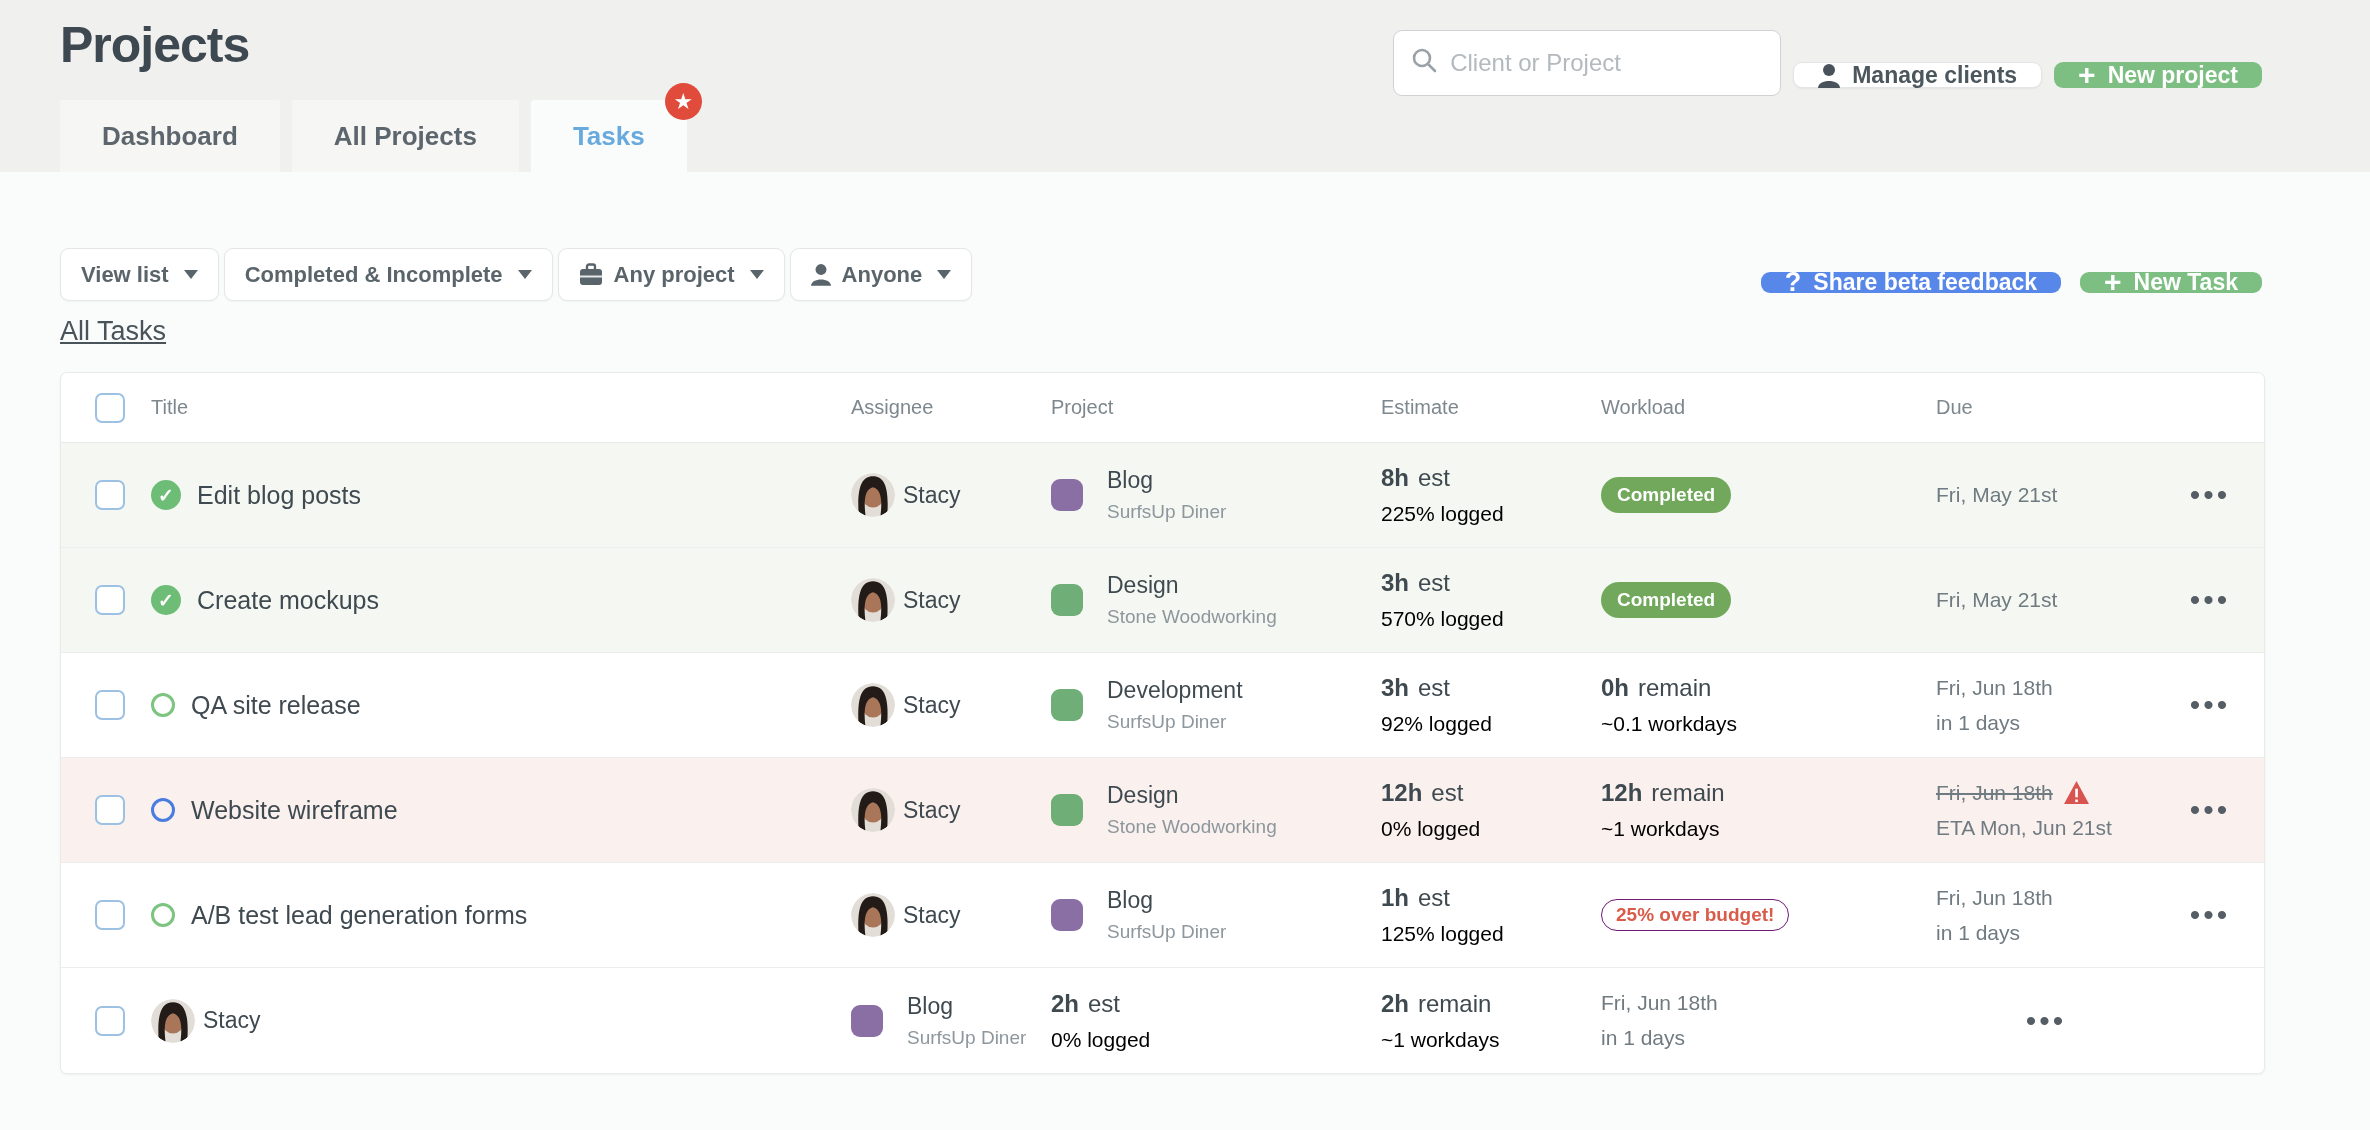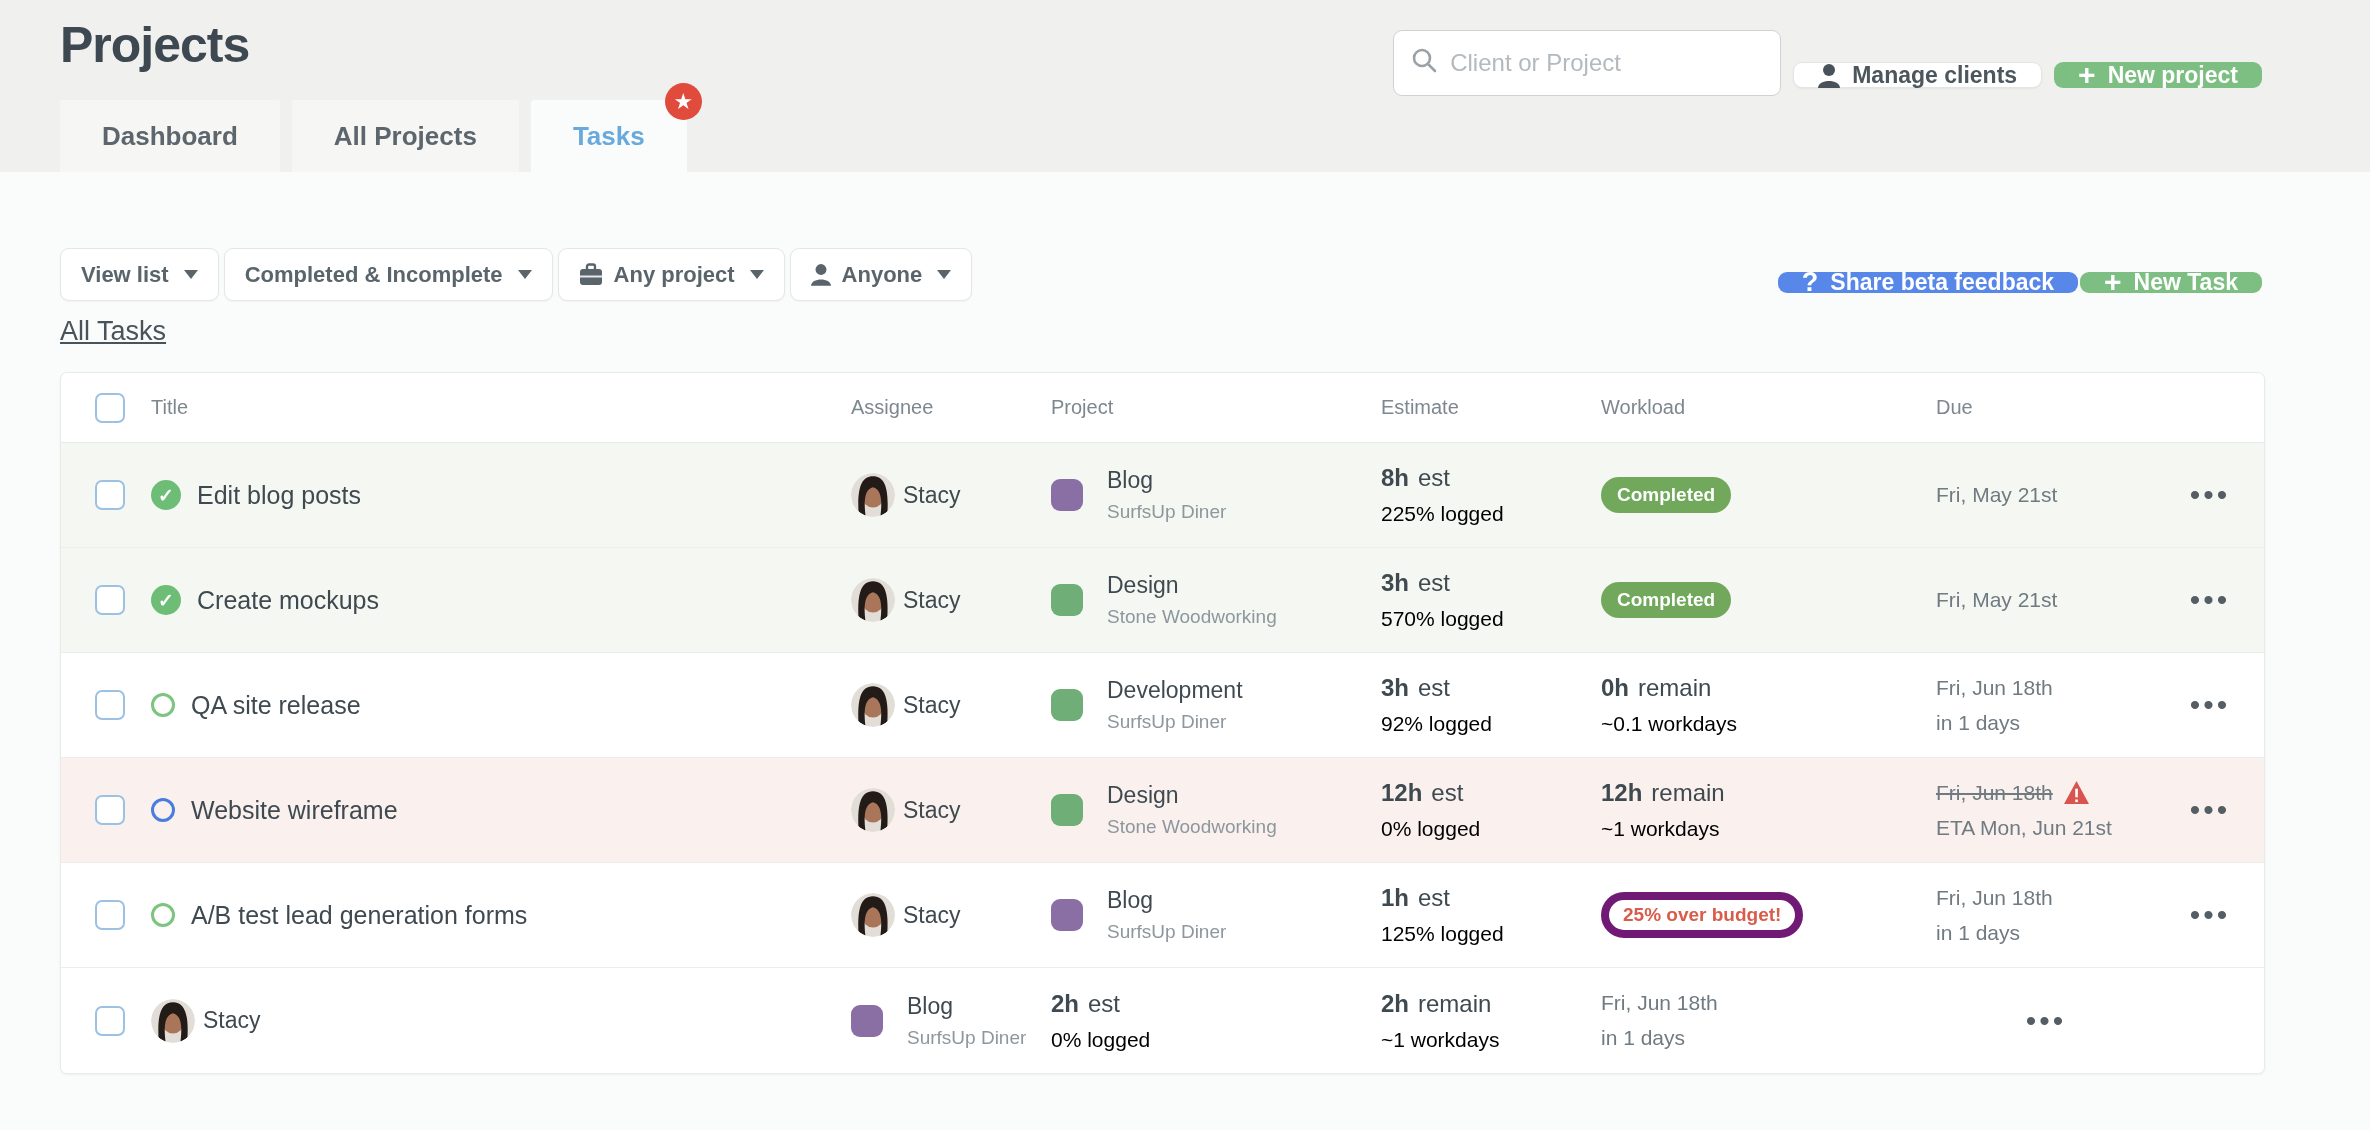"Share beta feedback" .right-actions { gap: 2px -> 19px }
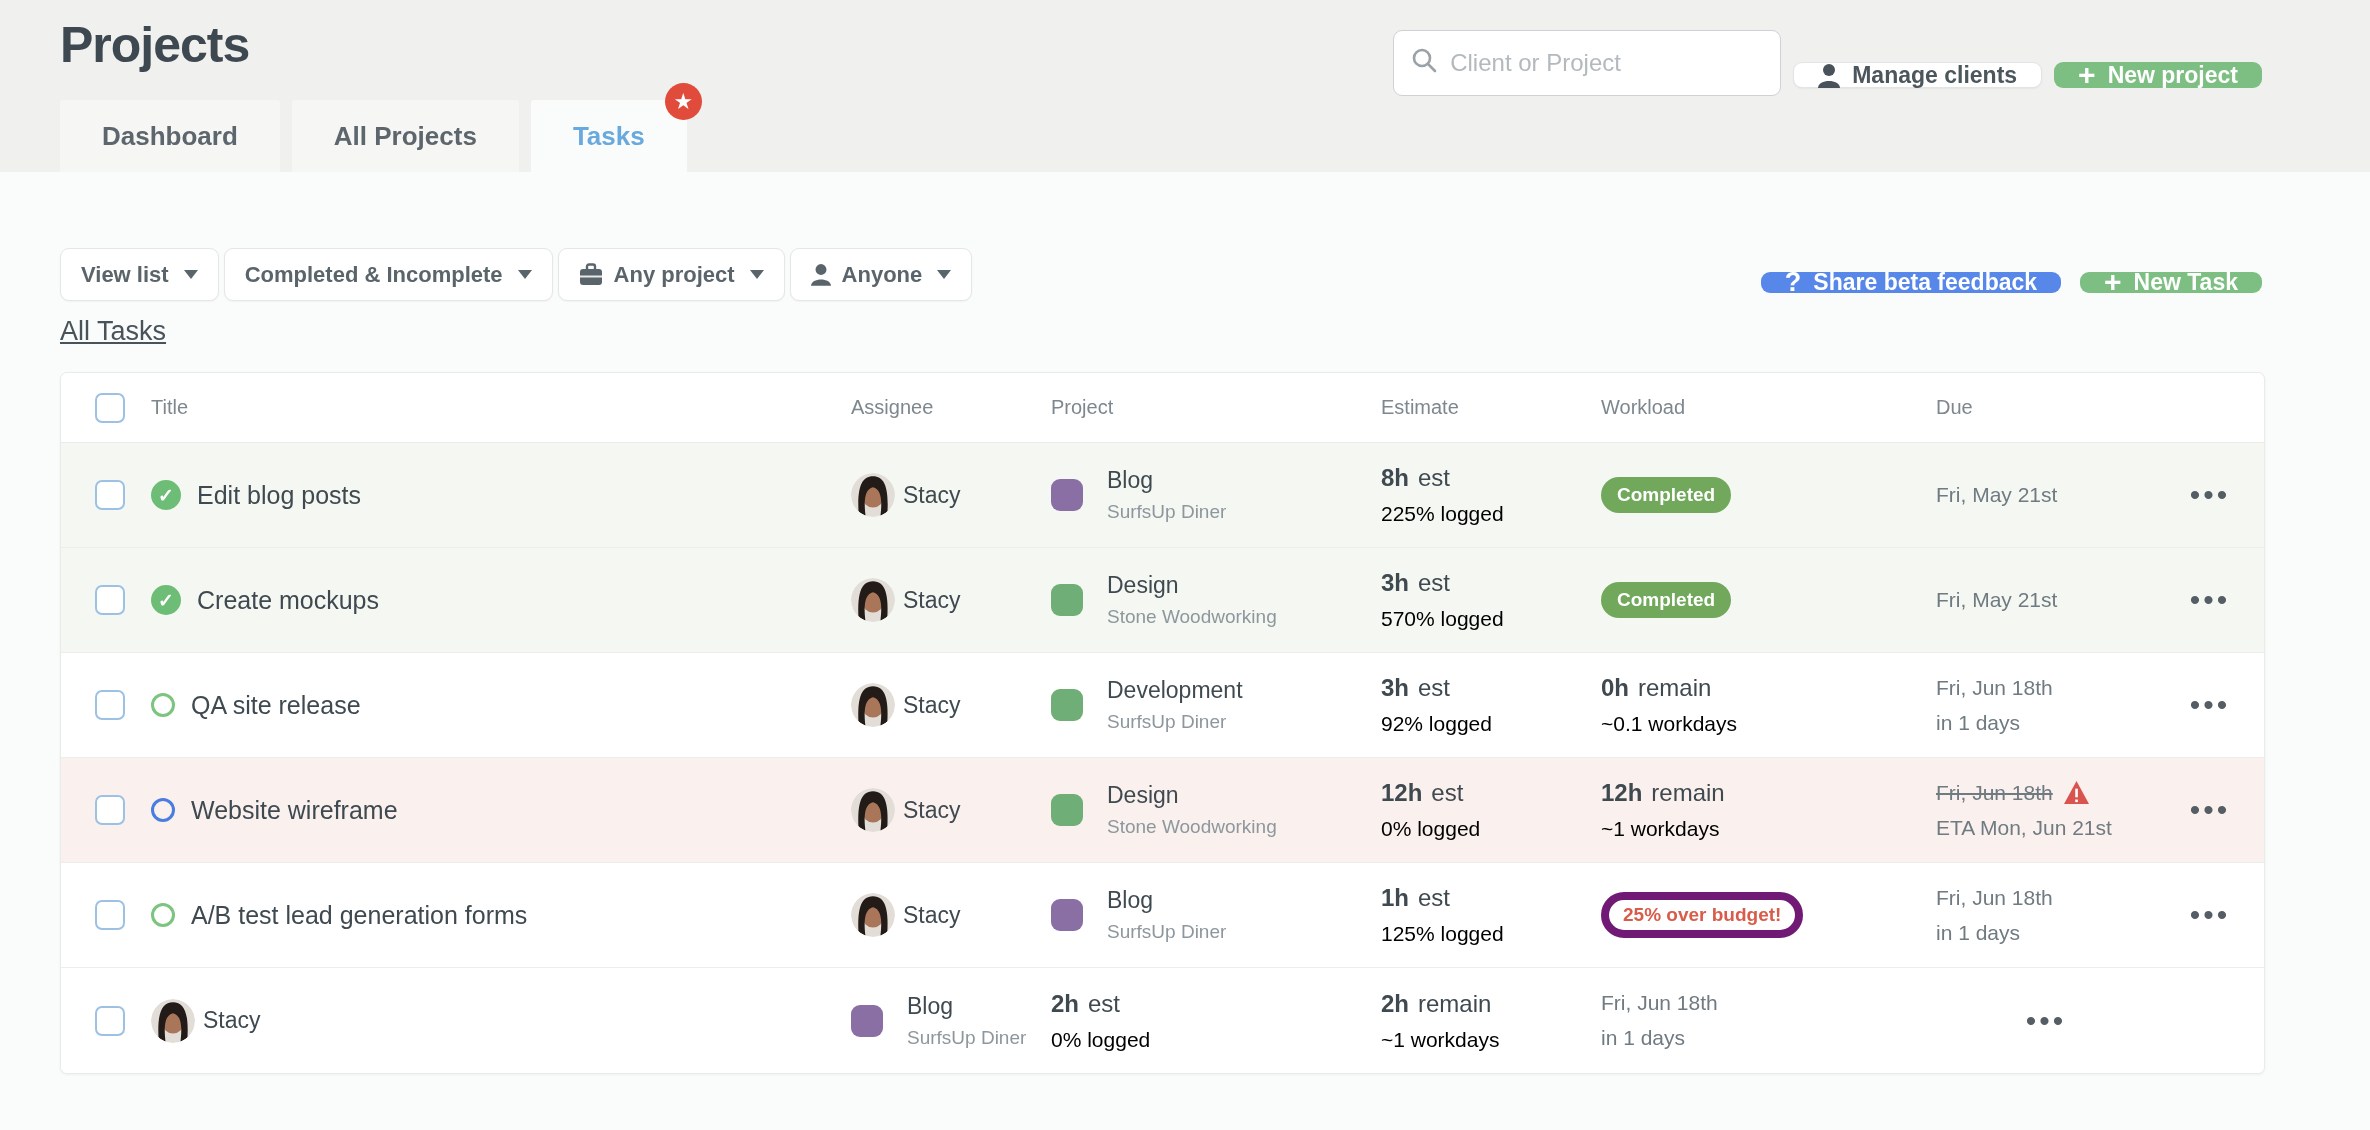"25% over budget!" .pill-red { border: 8px solid #701a75 -> 1px solid #701a75 }
